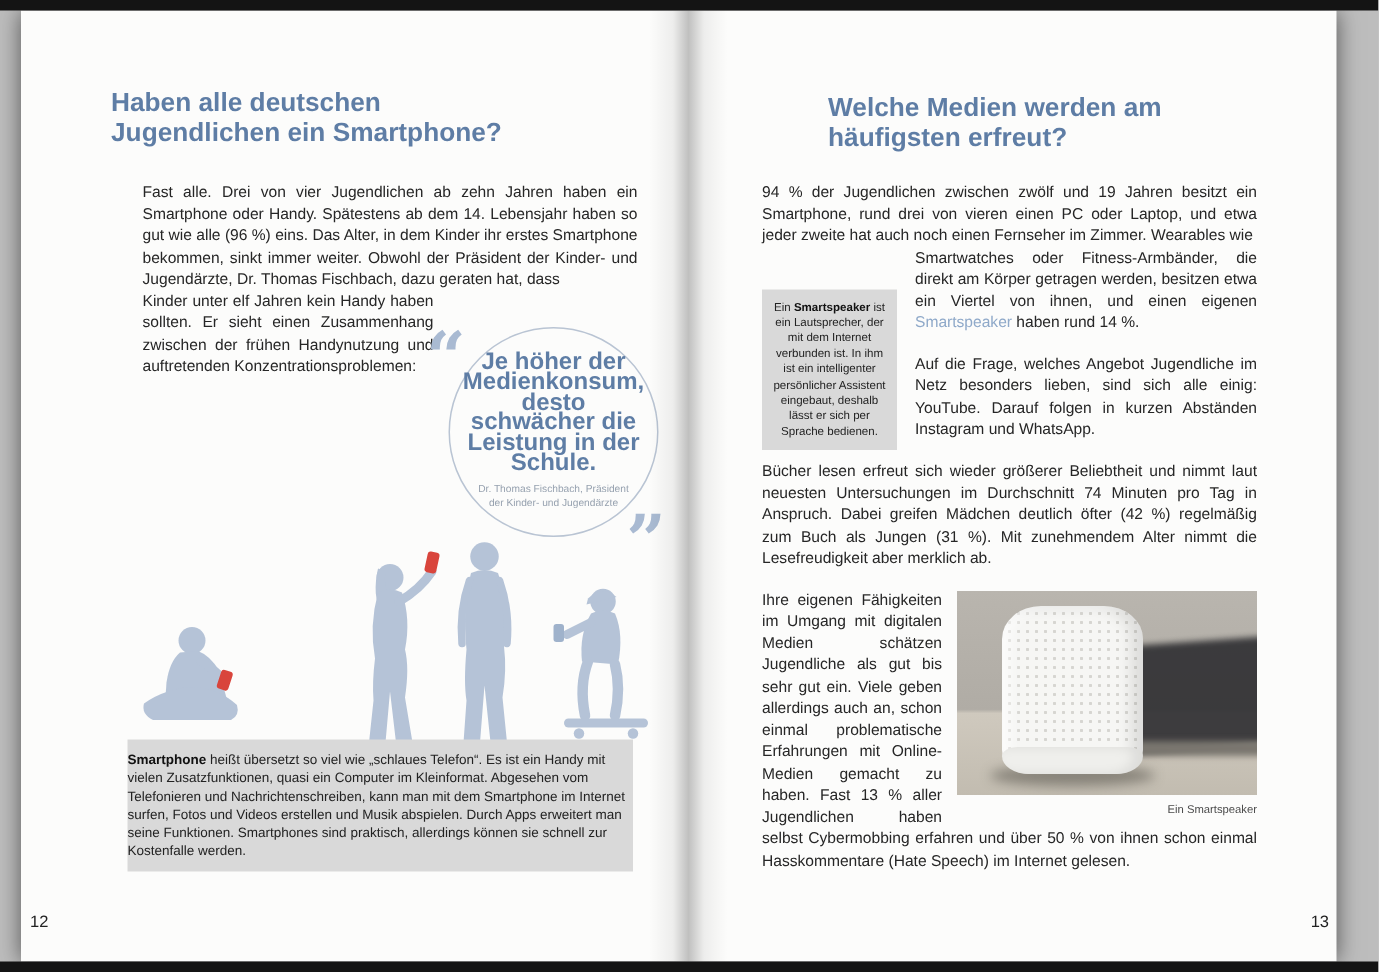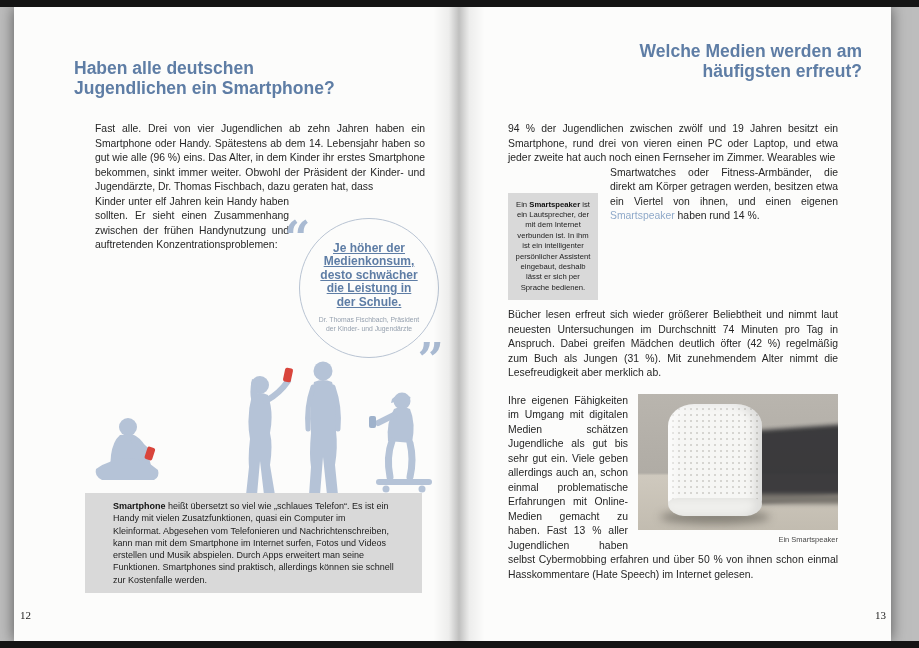"Welche Medien werden am" .page.right h1.heading { text-align: right -> left; top: 34px -> 54px }
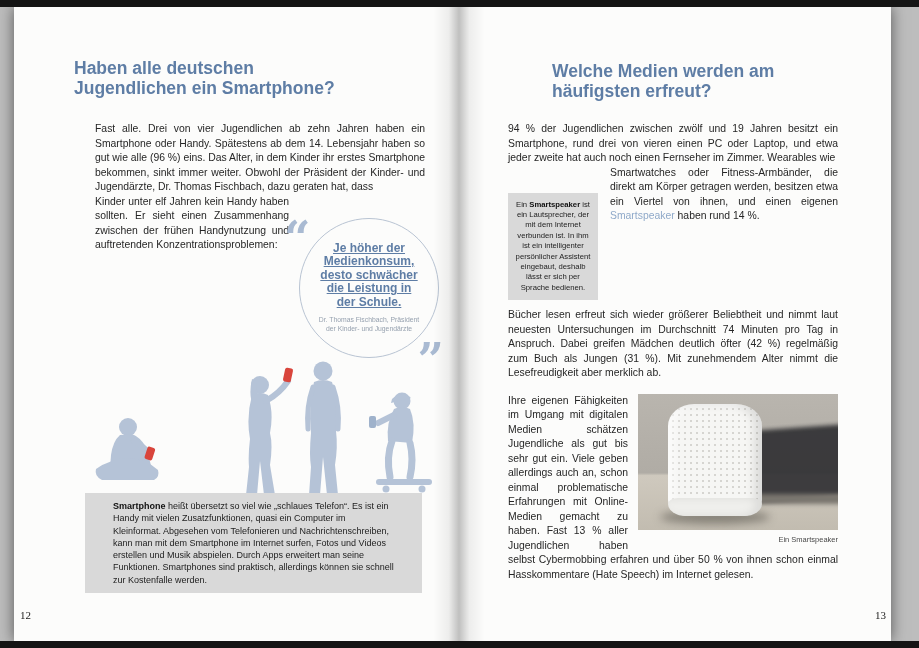"Je höher der Medienkonsum, desto" .qtext { font-size: 12px -> 16px; text-decoration: underline -> none }
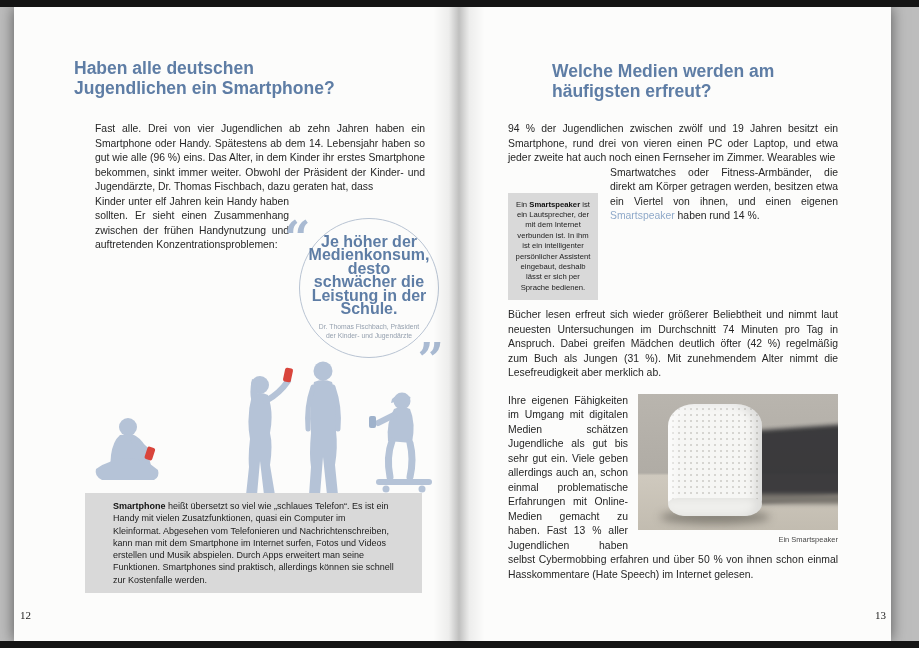"Auf die Frage, welches Angebot" div.p { html: none -> <div>Auf die Frage, welches Angebot Jugendliche im Netz besonders lieben, sind sich alle einig: YouTube. Darauf folgen in kurzen Abständen Instagram und WhatsApp.</div> }
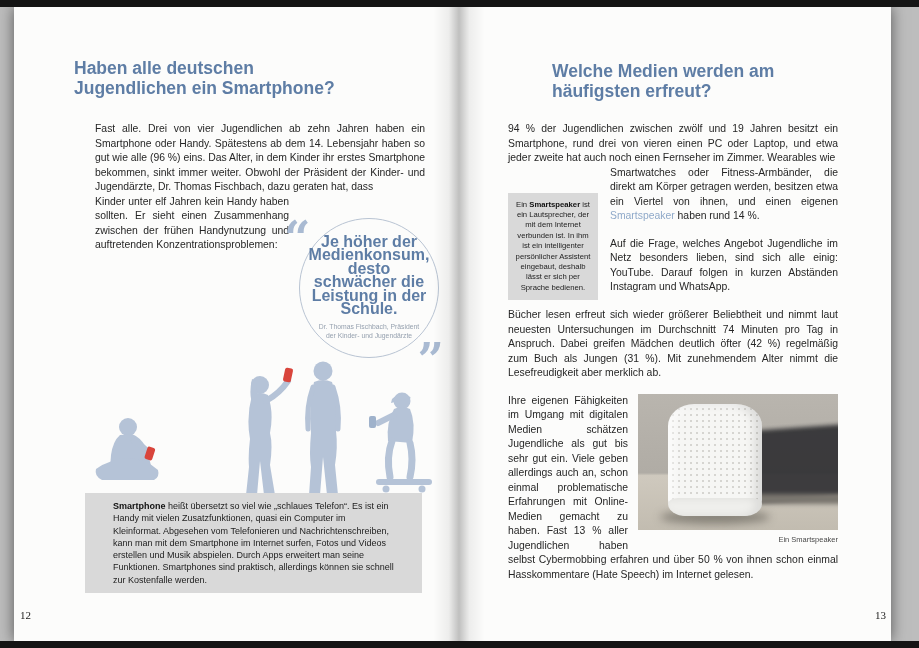"Smartphone heißt übersetzt so viel" .infobox { padding: 7px 28px -> 7px 0 }
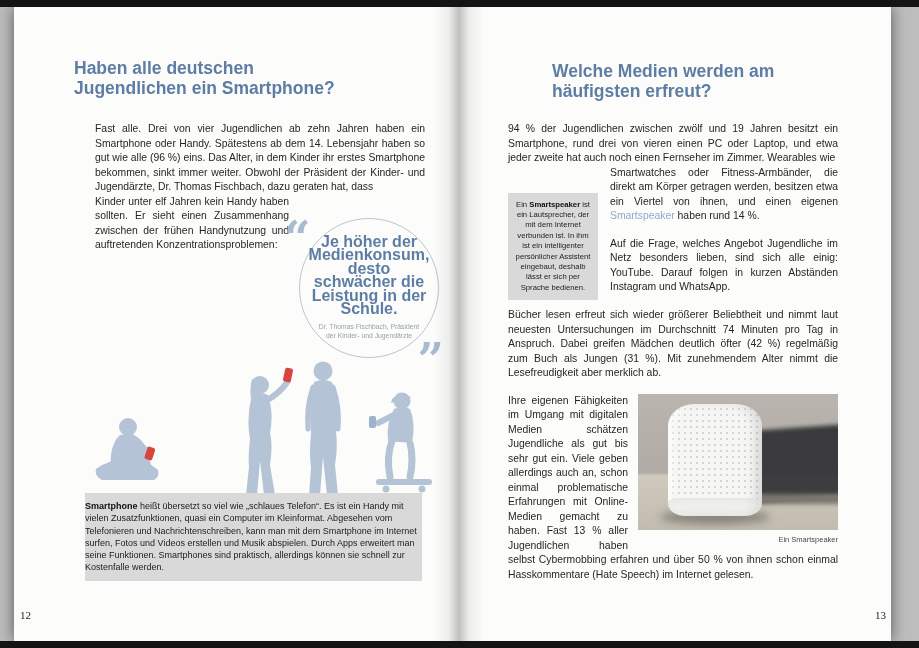"12" .pagenum { font-family: Liberation Serif, serif -> none }
